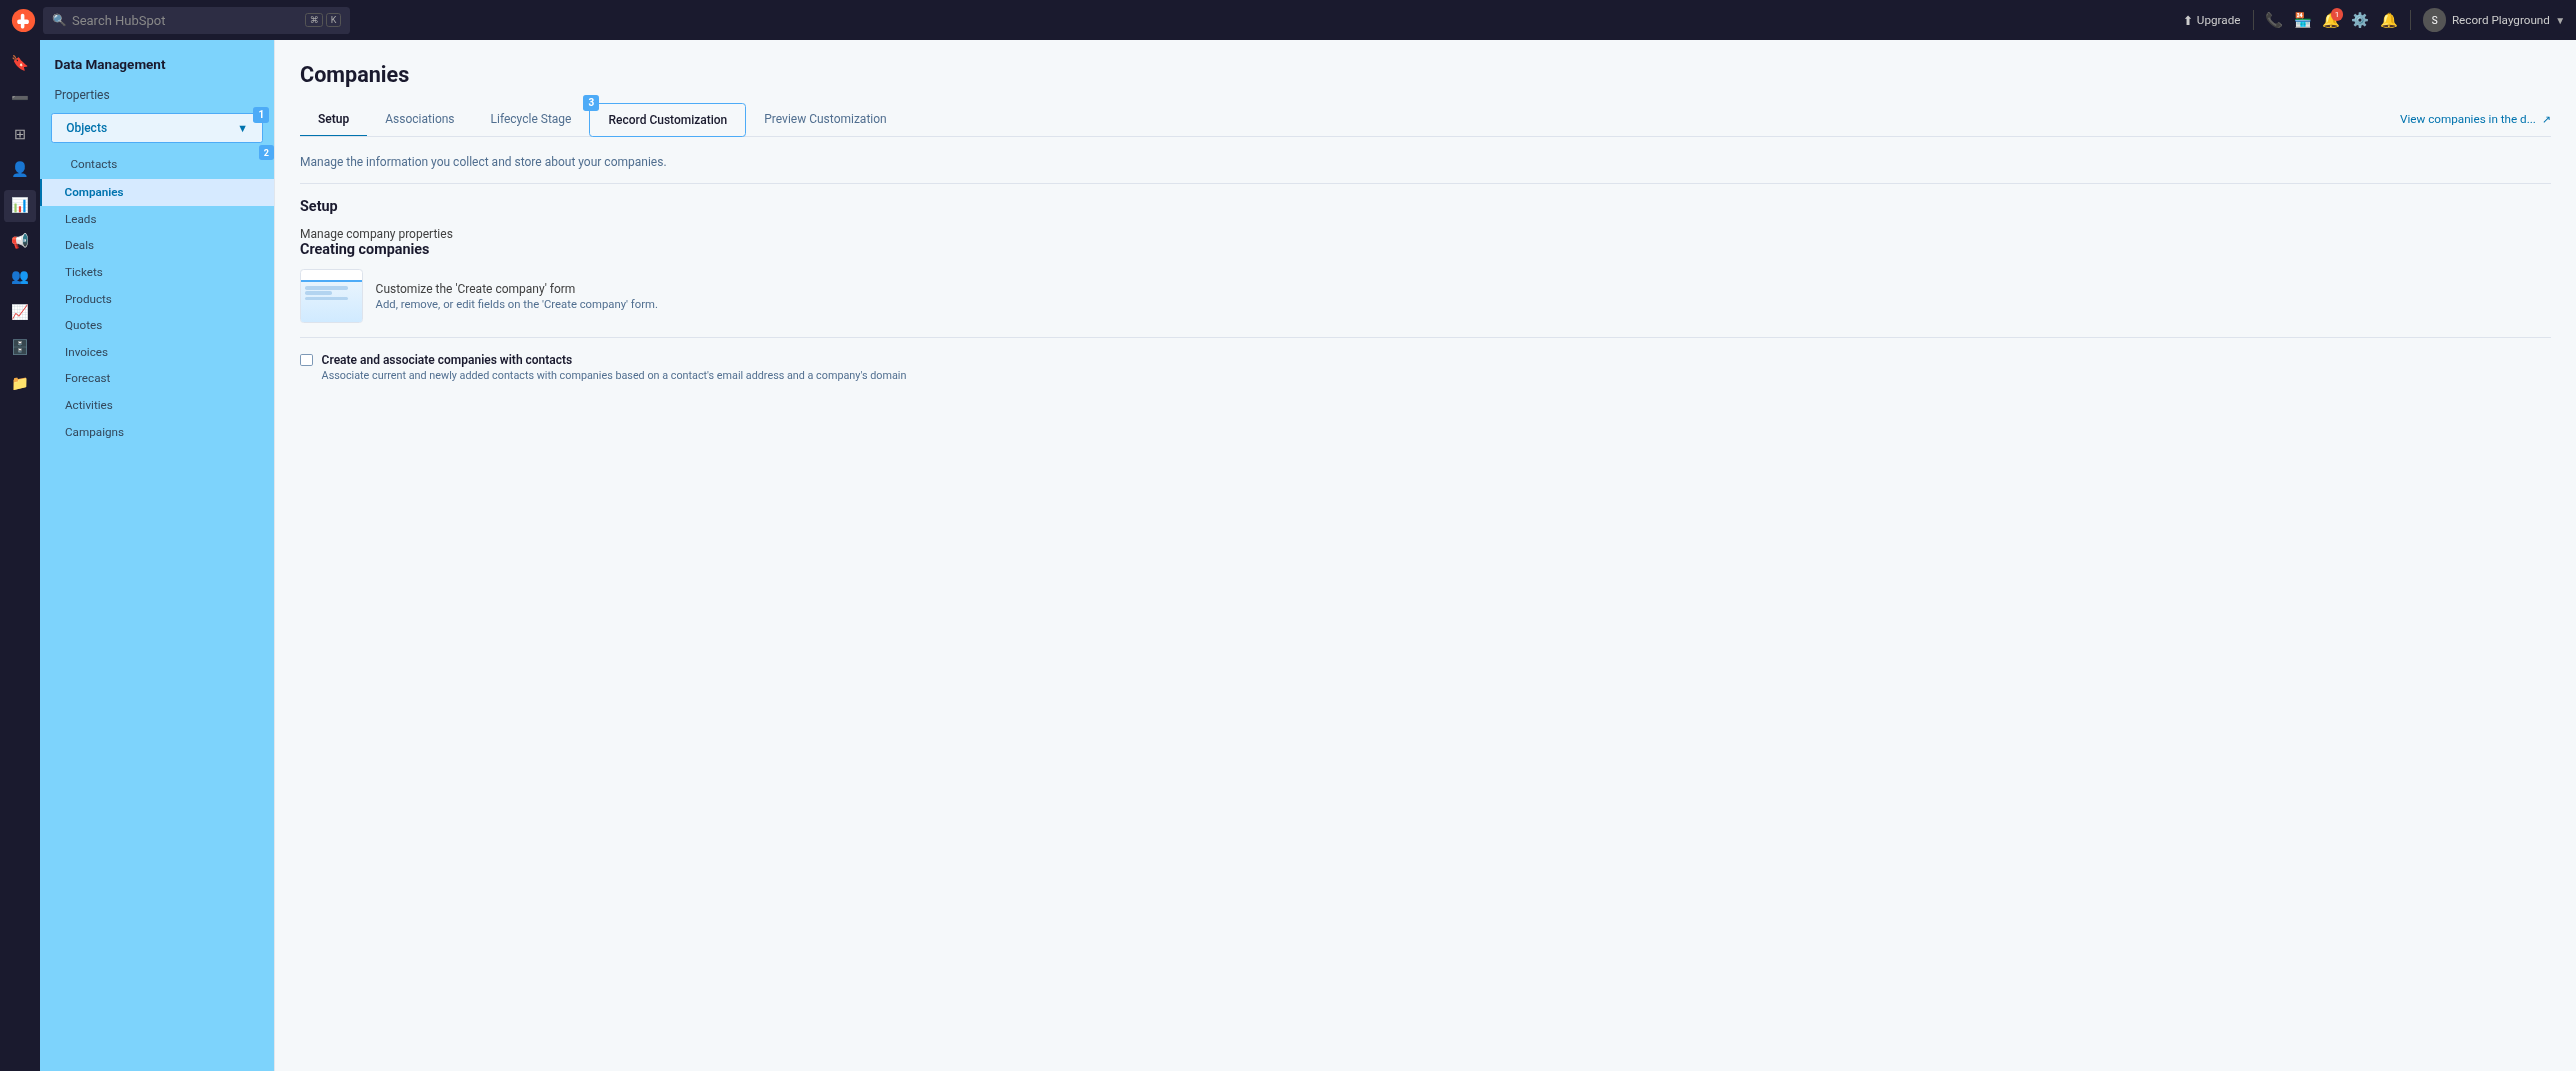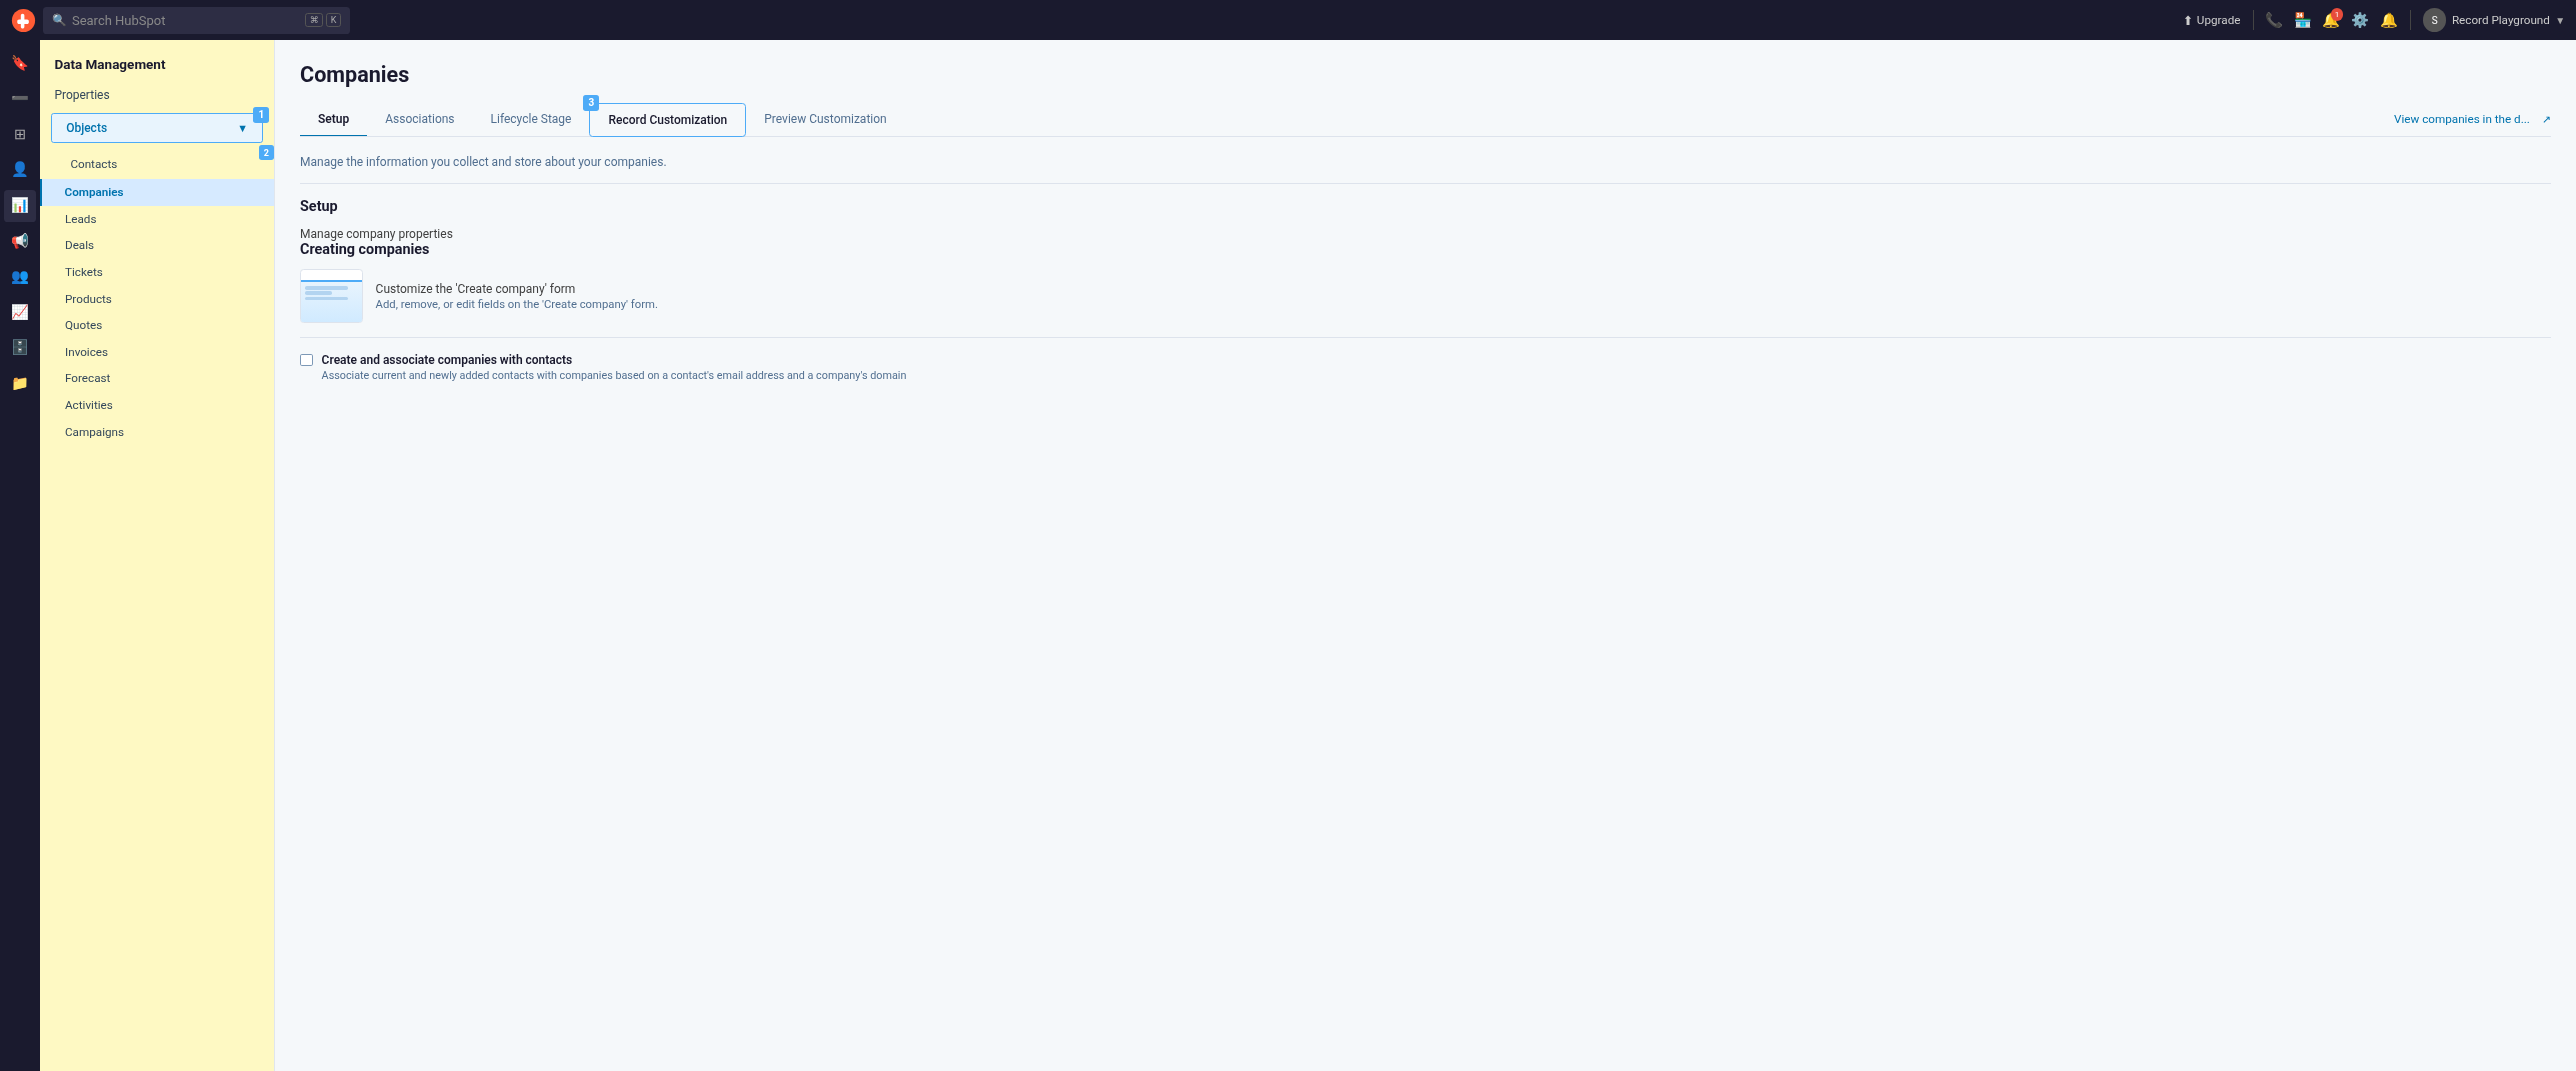"Data Management" .left-sidebar { background: #fef9c3 -> #7dd3fc }
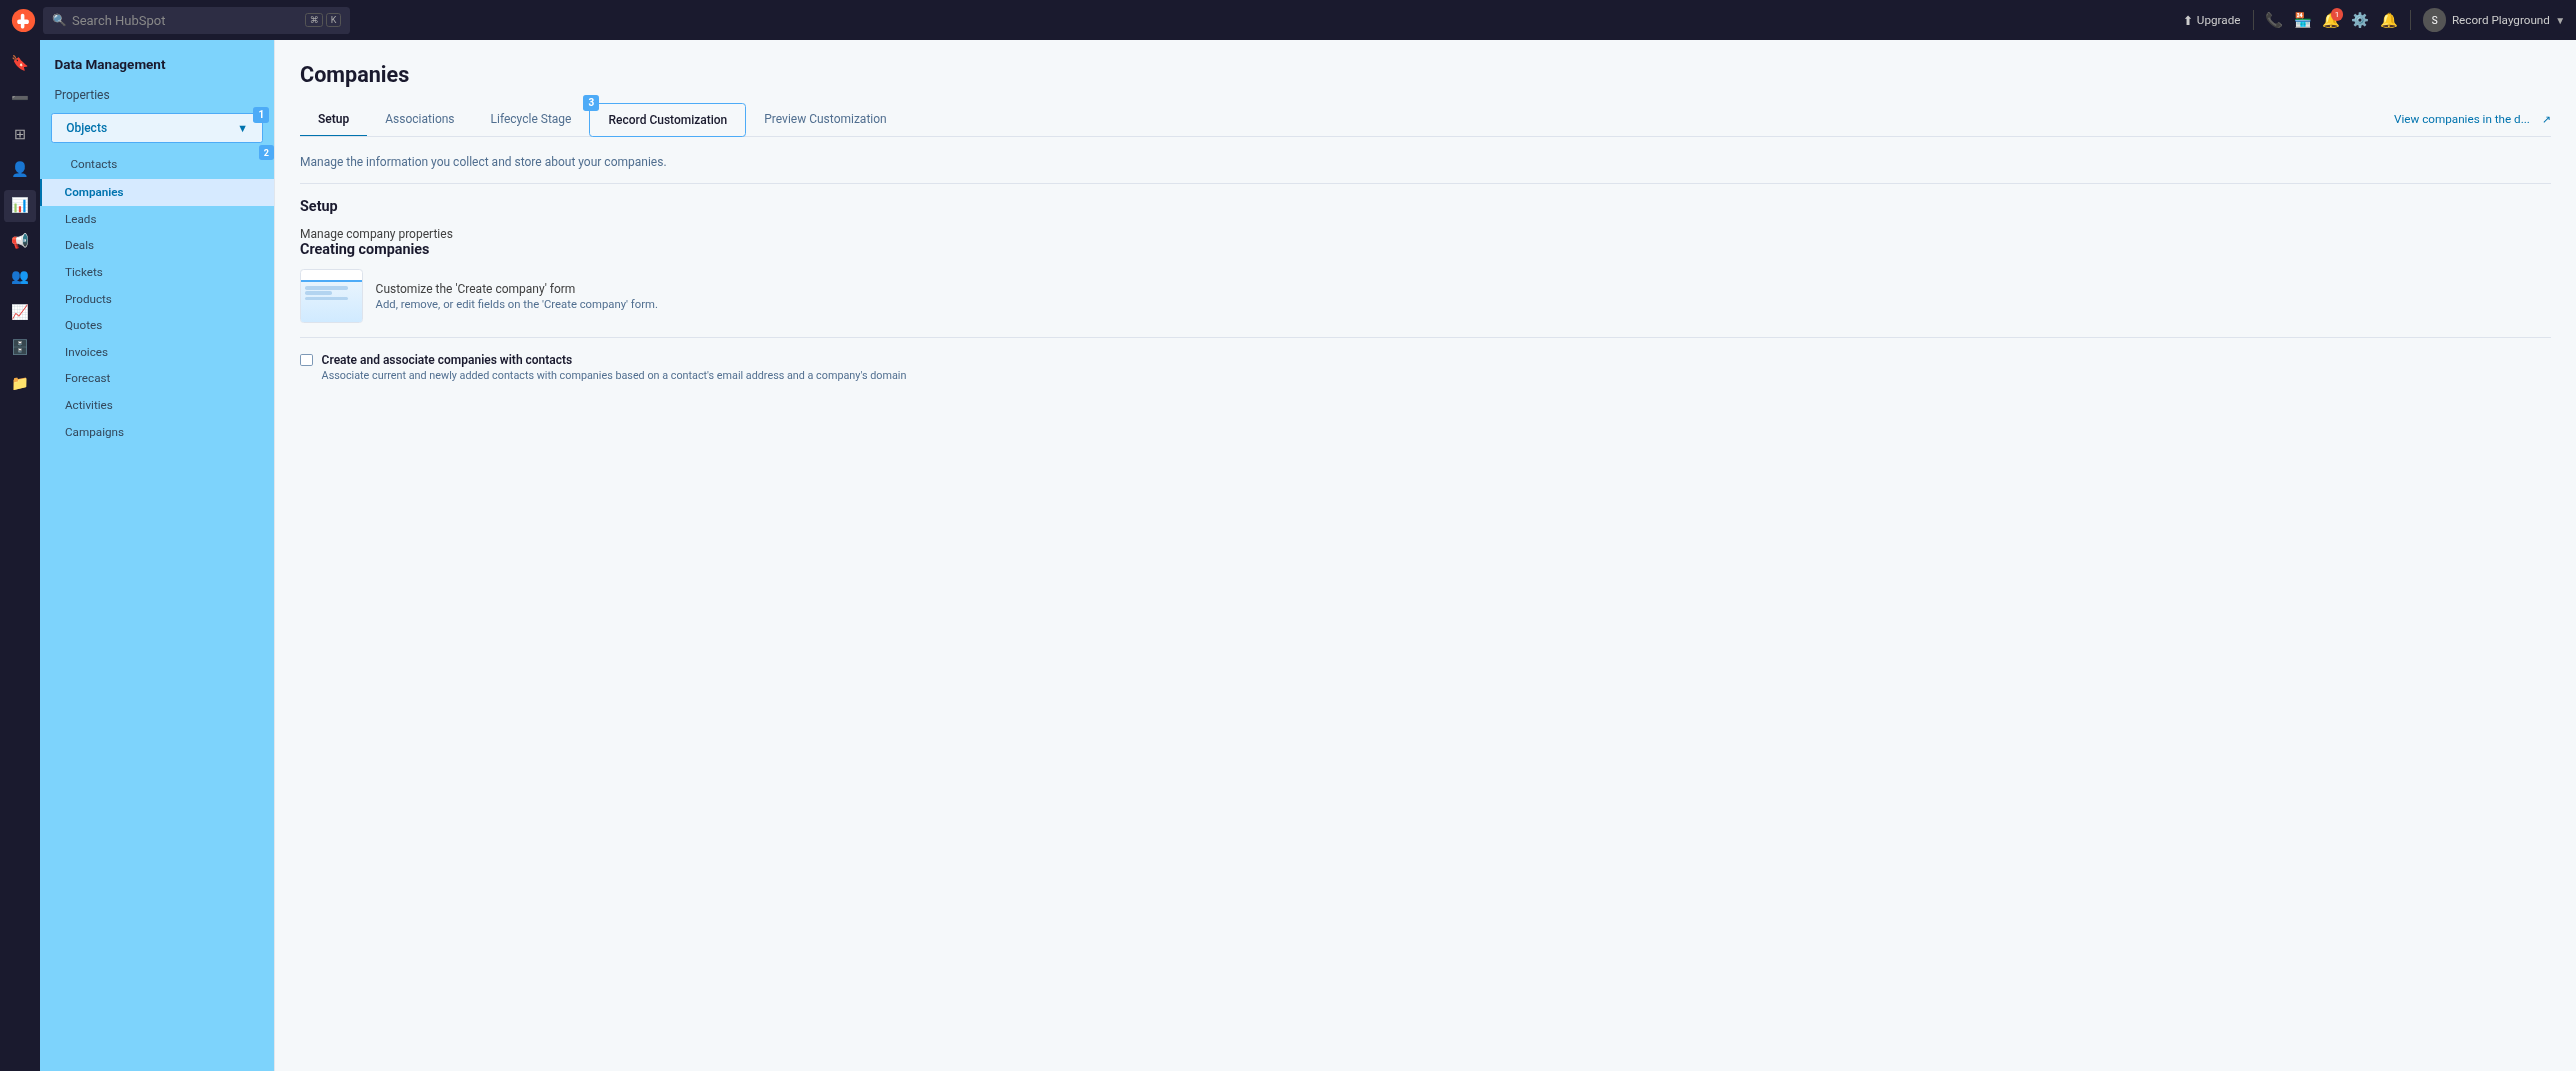"View companies in the d..." .tab-link { gap: 12px -> 6px }
